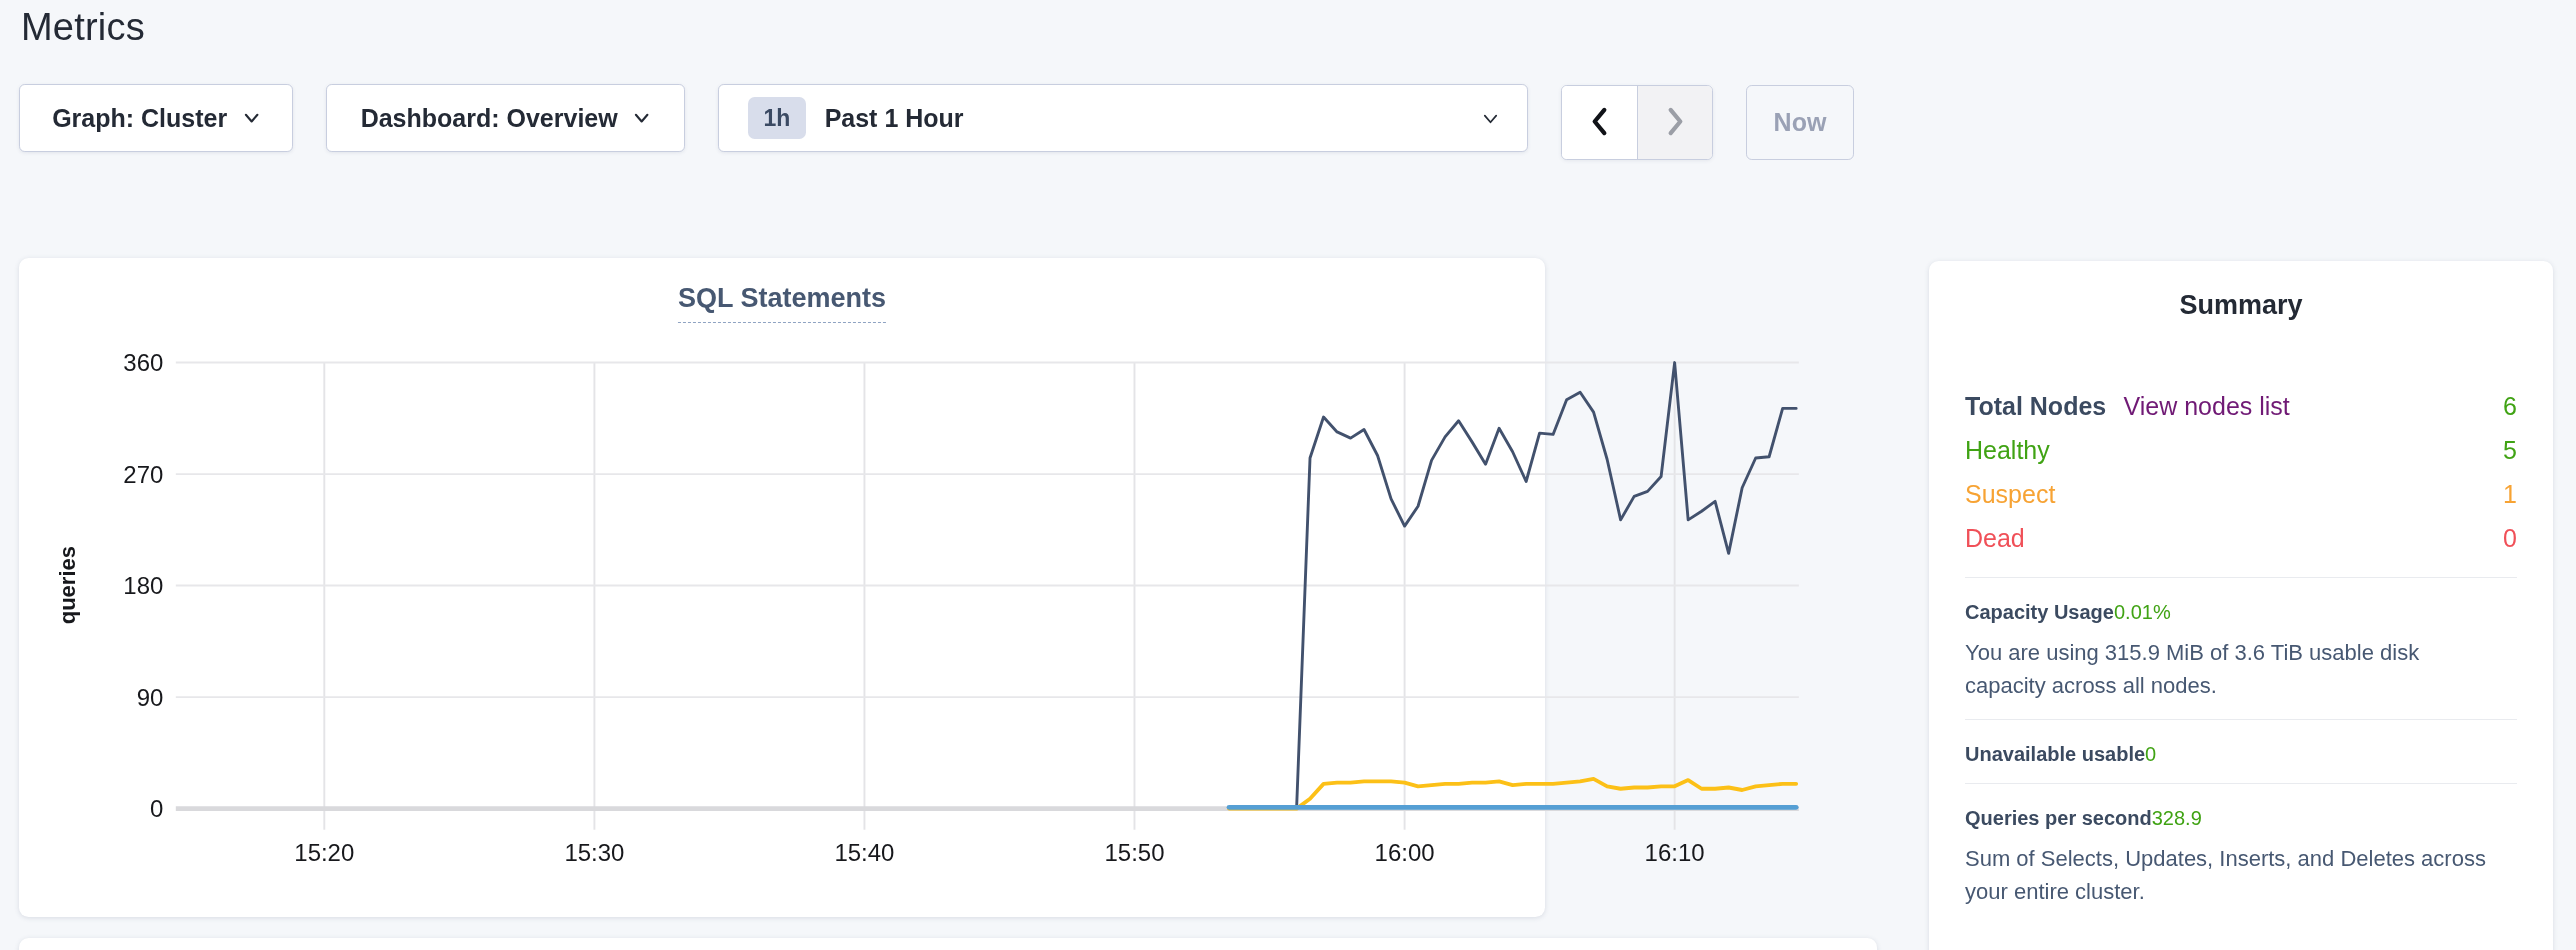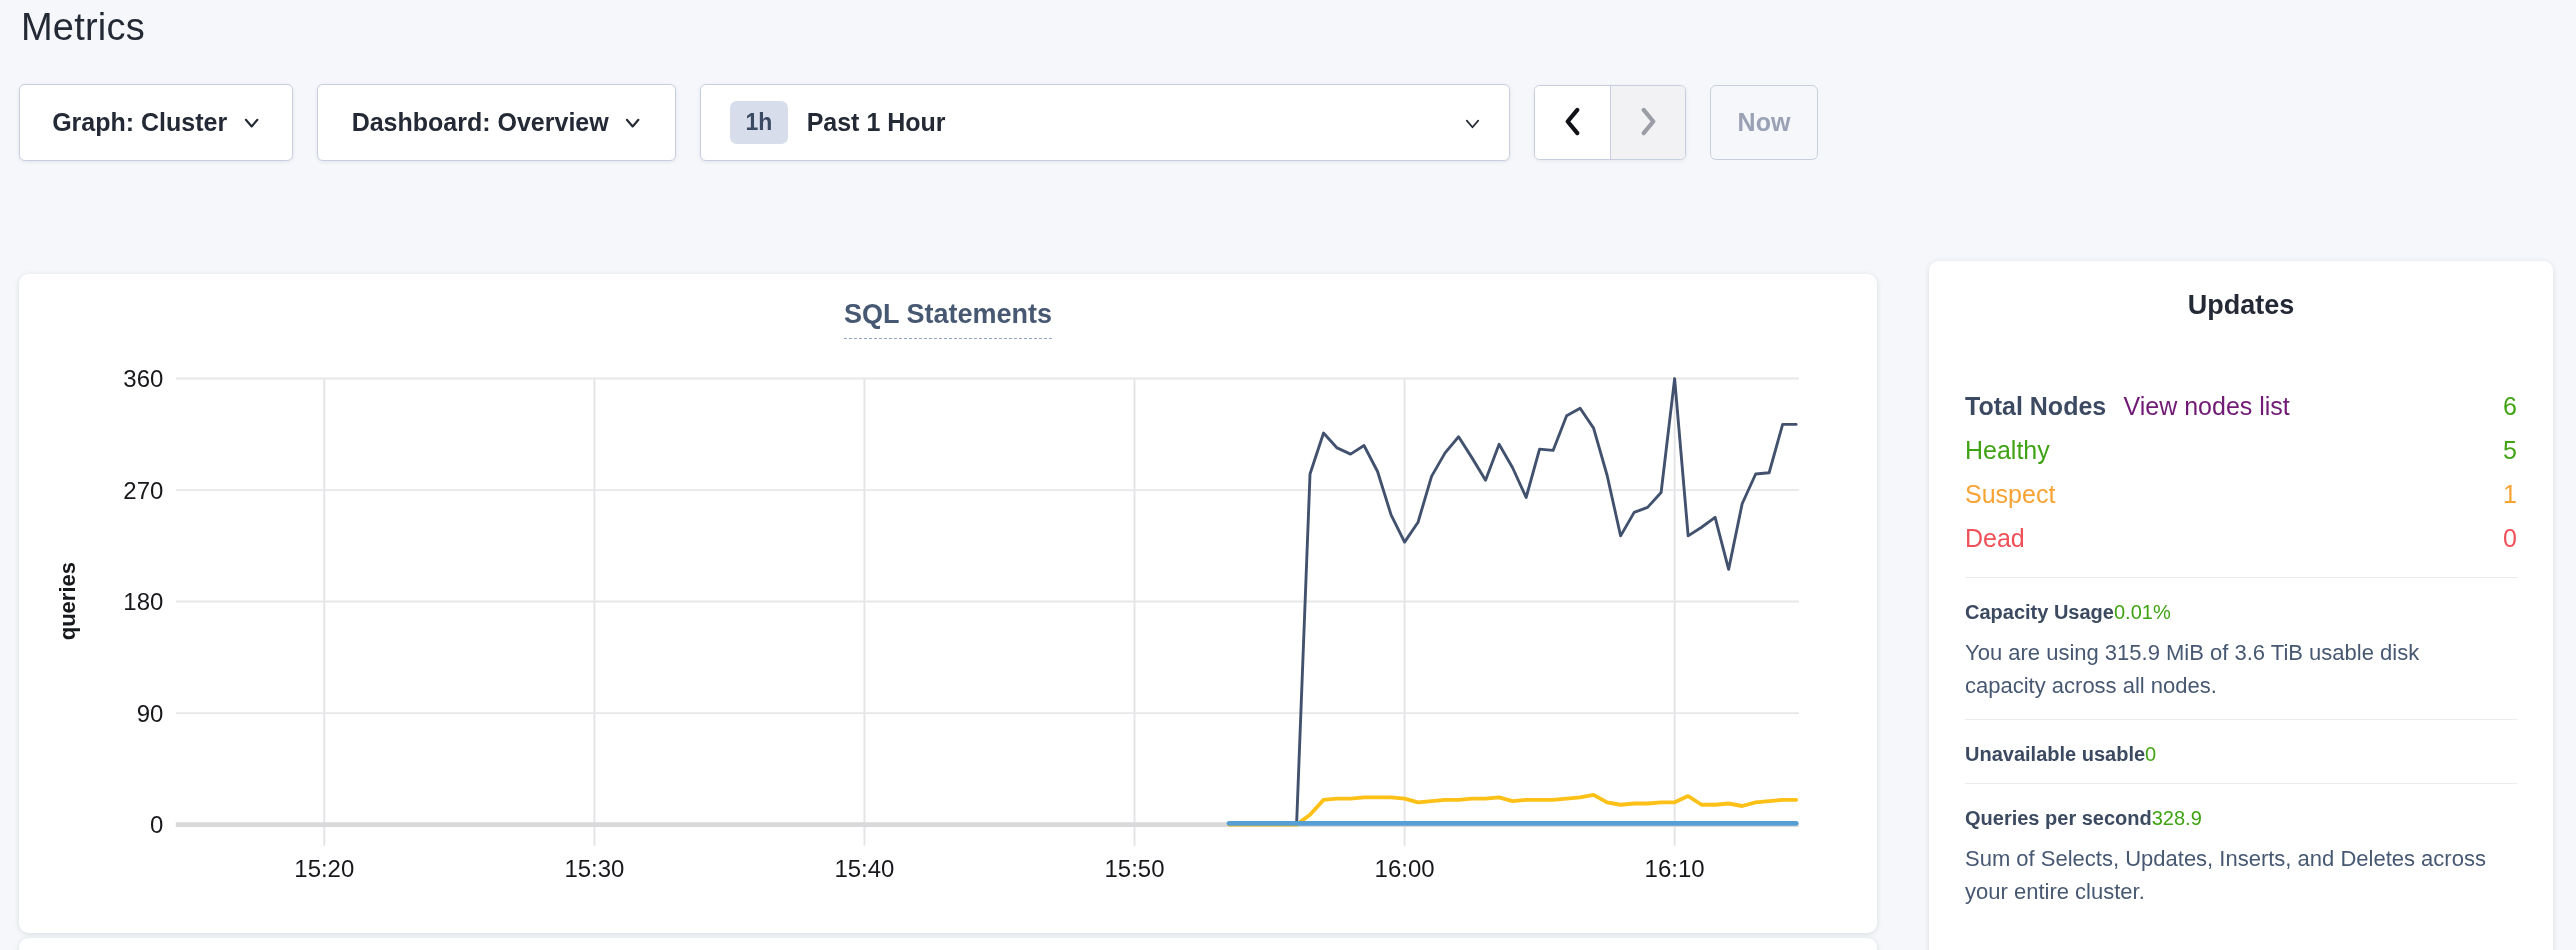"Graph: Cluster" .toolbar { gap: 24px -> 33px; height: 77px -> 68px }
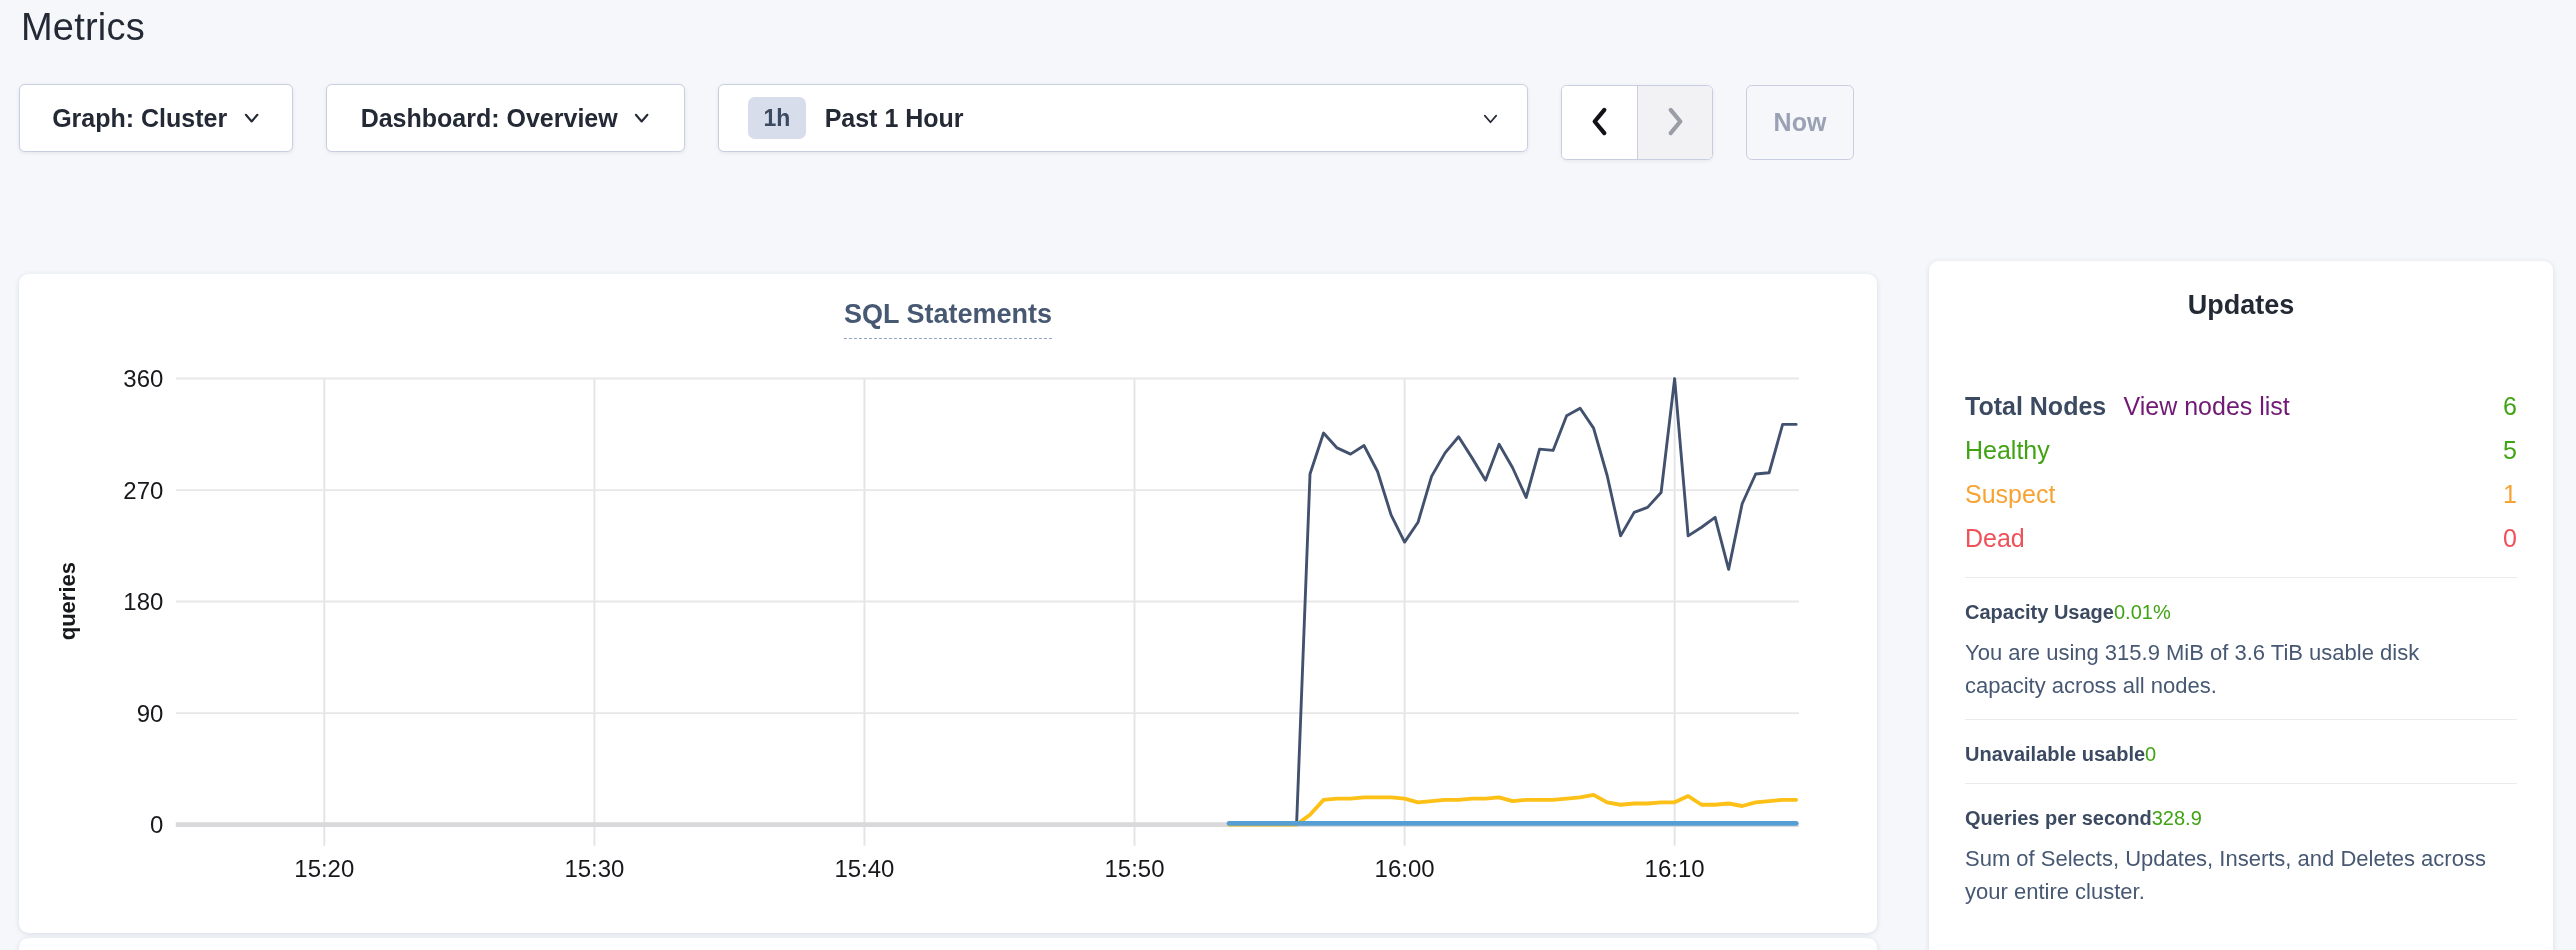"SQL Statements" .chart-card { top: 274px -> 258px; width: 1858px -> 1526px }
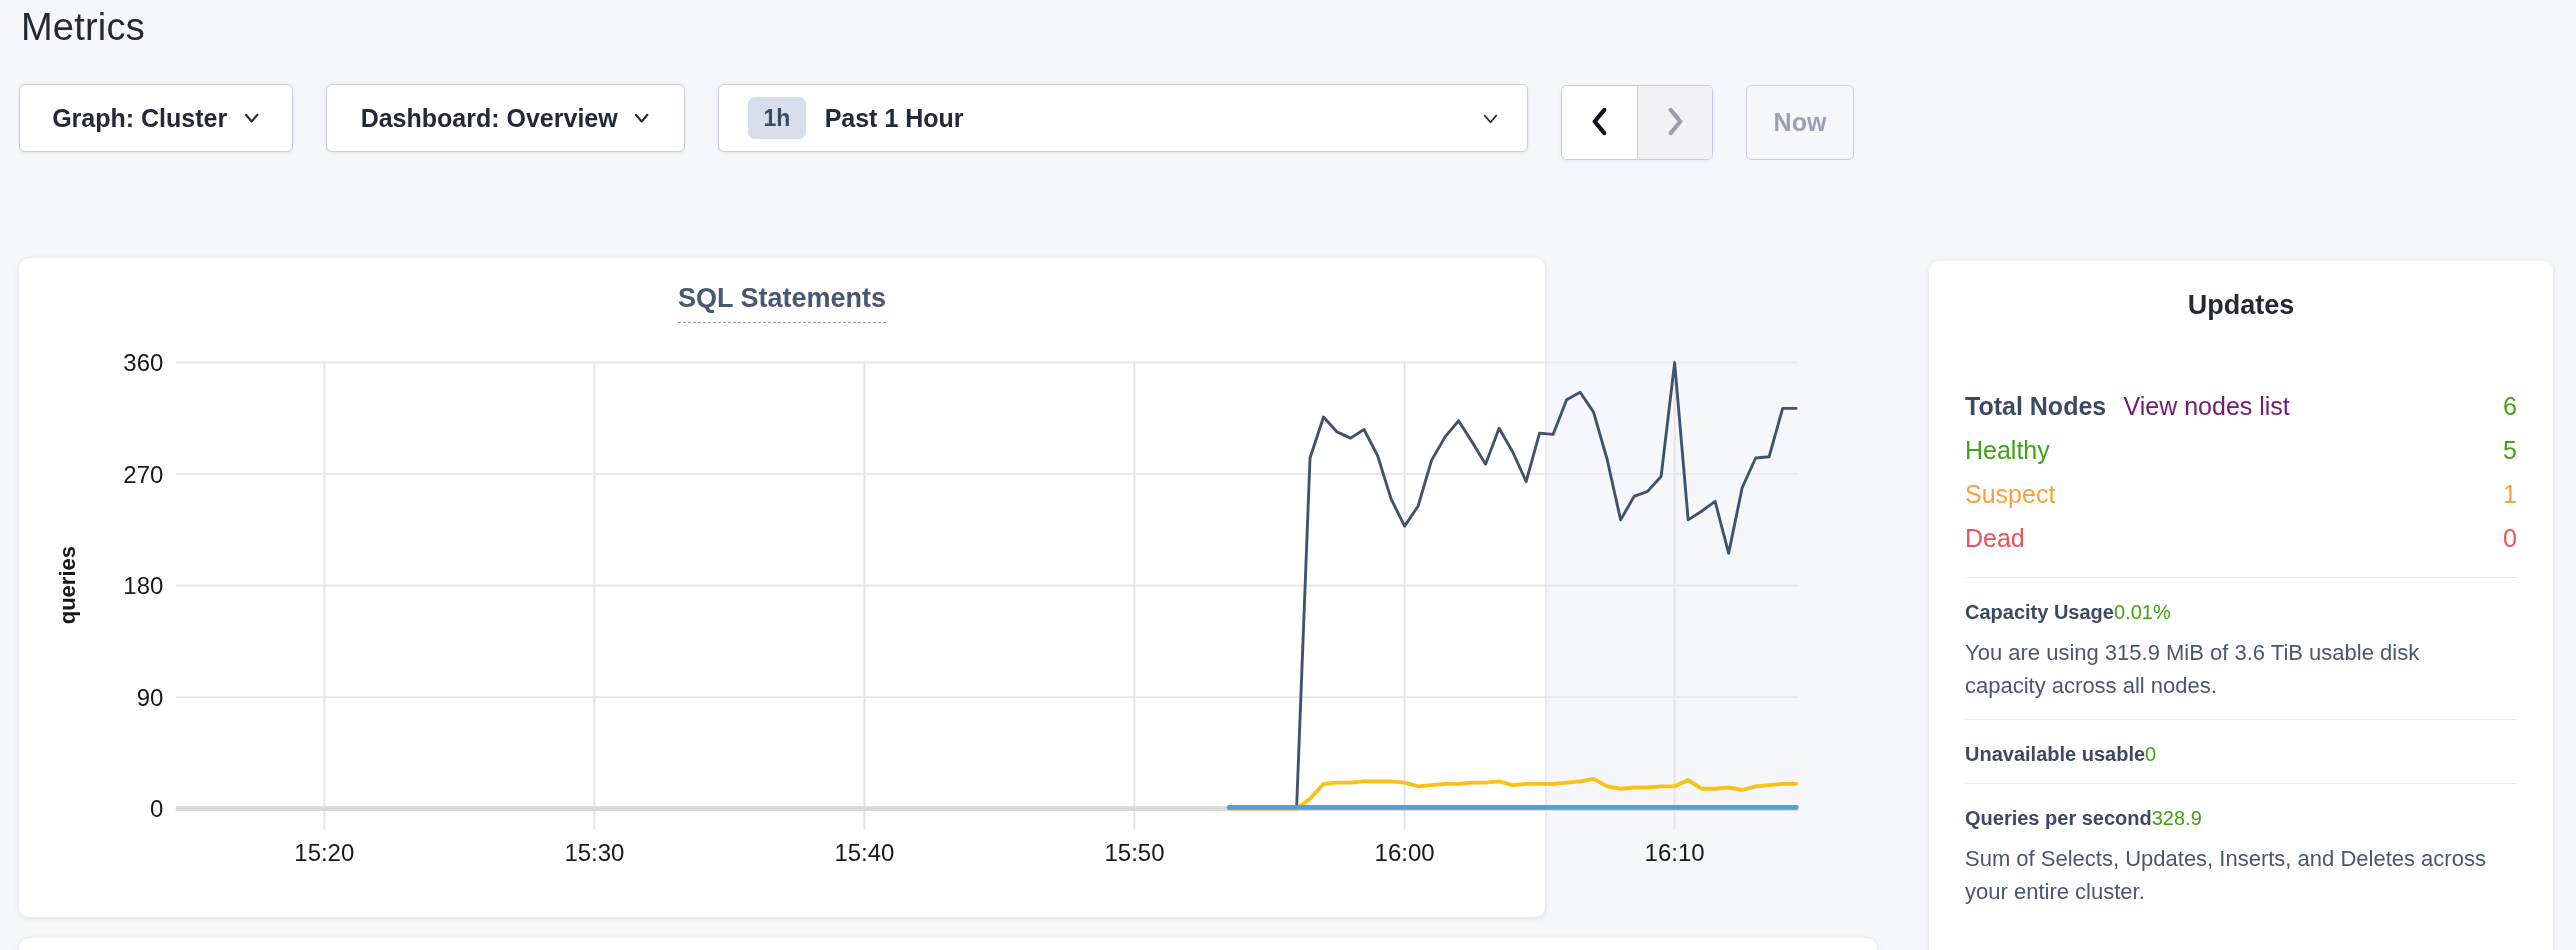"Updates" h2.summary-title { text: Updates -> Summary }
